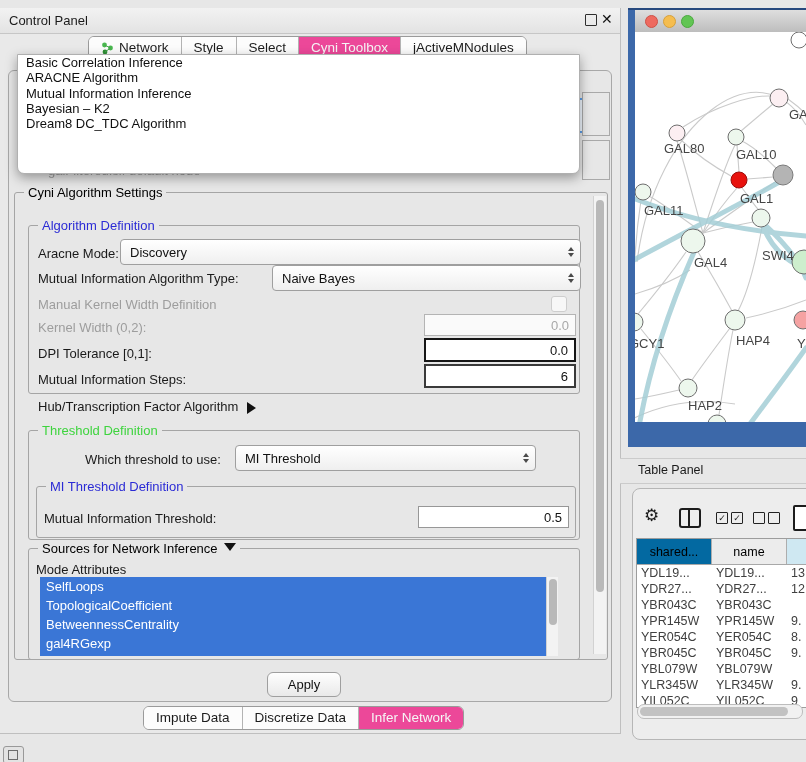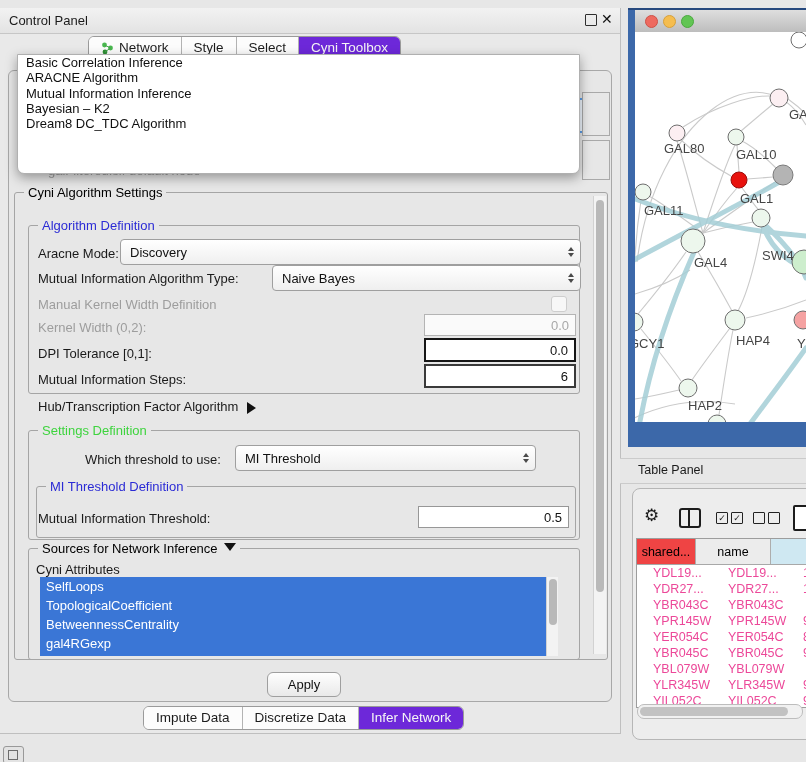"Cyni Toolbox" .seg .on { background: #6d28d9 -> #ec4899 }
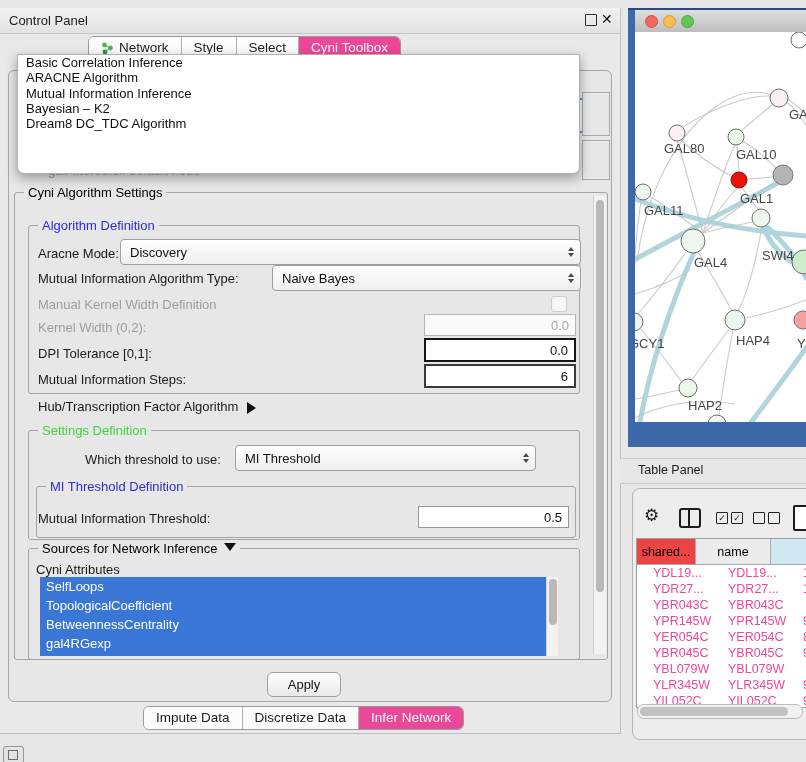"jActiveMNodules" div.sg { html: none -> <div> <span>jActiveMNodules</span> </div> }
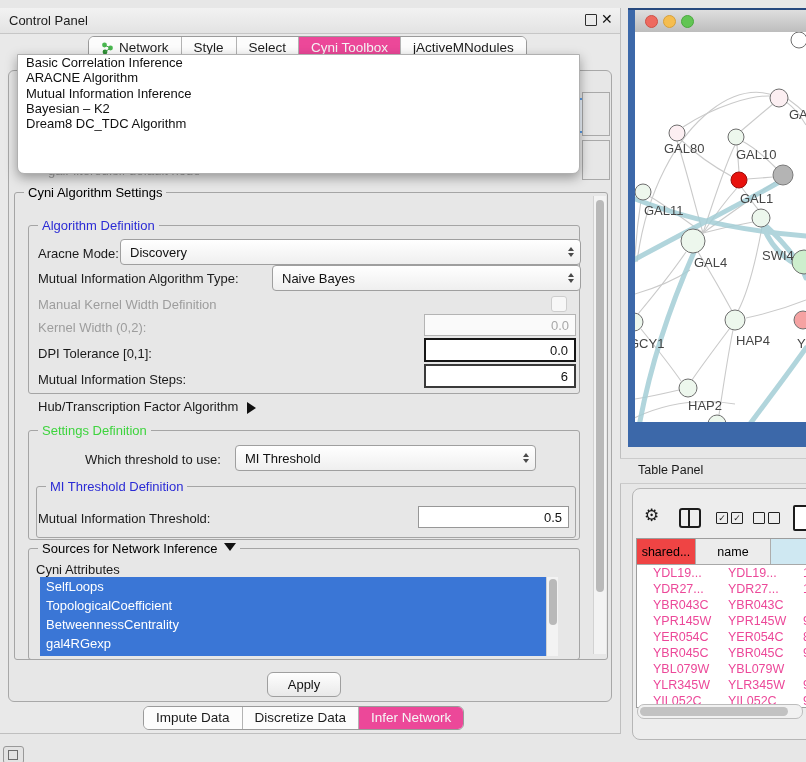"Settings Definition" span.legend { text: Settings -> Threshold }
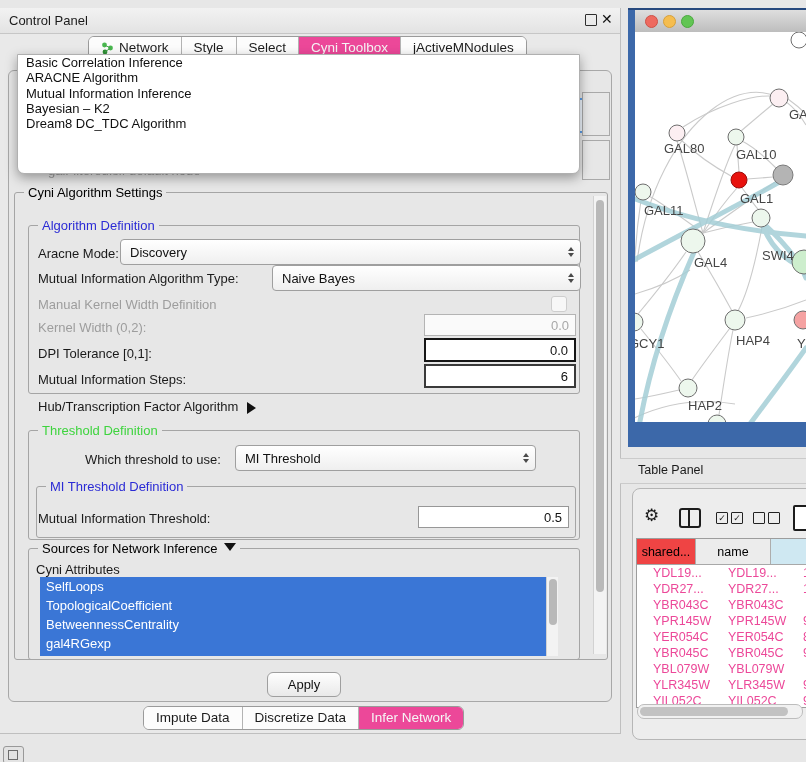"Mutual Information Threshold:" div.abs { left: 38px -> 44px }
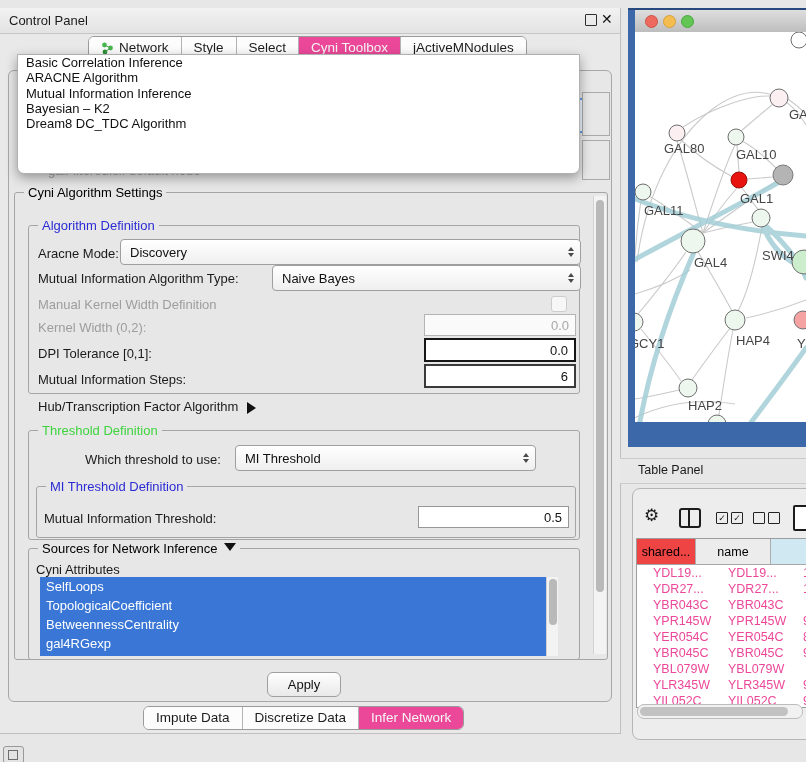"shared..." div.th { background: #ef4444 -> #0369a1; width: 59px -> 75px }
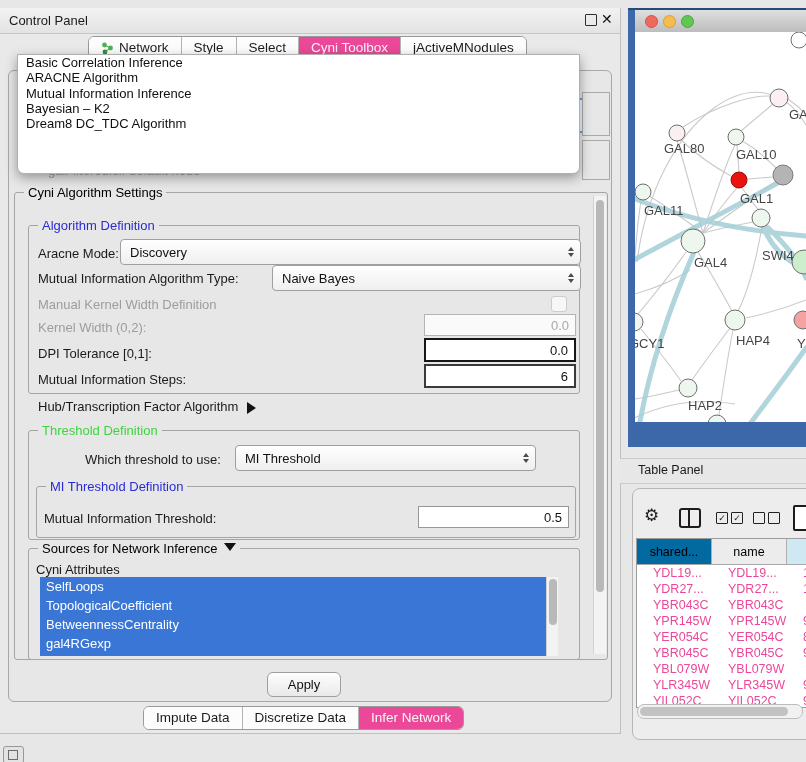"Cyni Attributes" div.abs { text: Cyni -> Mode }
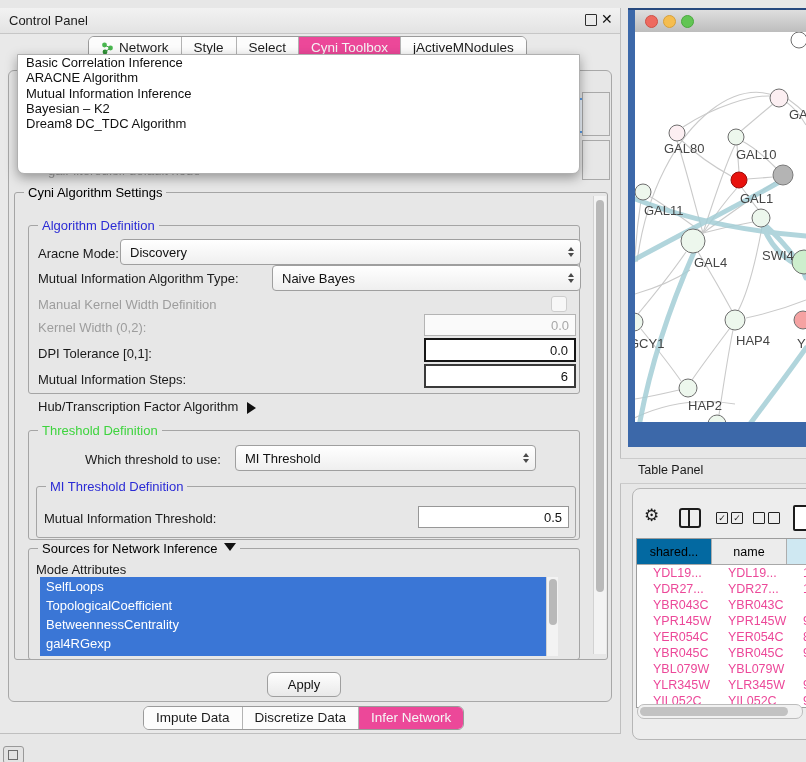"YDL19..." .td { color: #ec4899 -> #404040; padding-left: 16px -> 4px }
